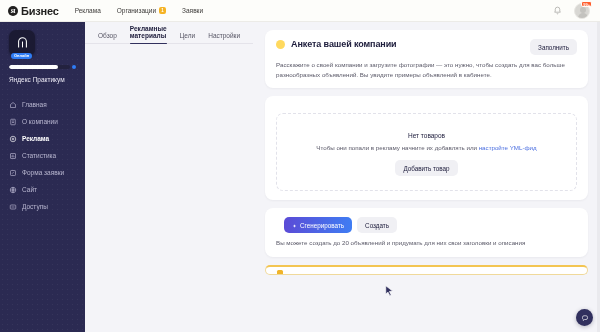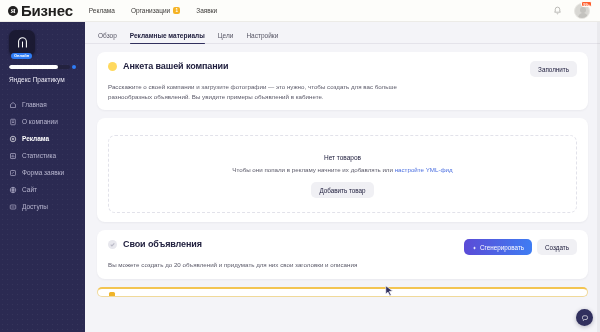"Бизнес" .brand-name { font-size: 15px -> 11px }
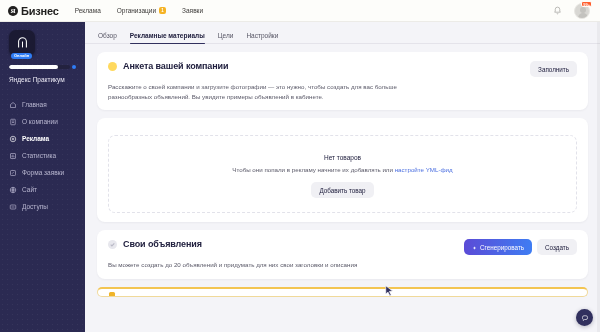"Анкета вашей компании" .main { flex-direction: column -> row }
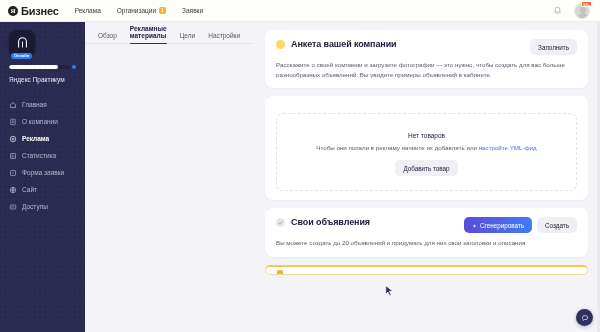"Свои объявления" div.card-head-left { html: <div> <span> <svg> <path></path> </svg> </span> <span>Свои объявления</span> </div> -> none }
